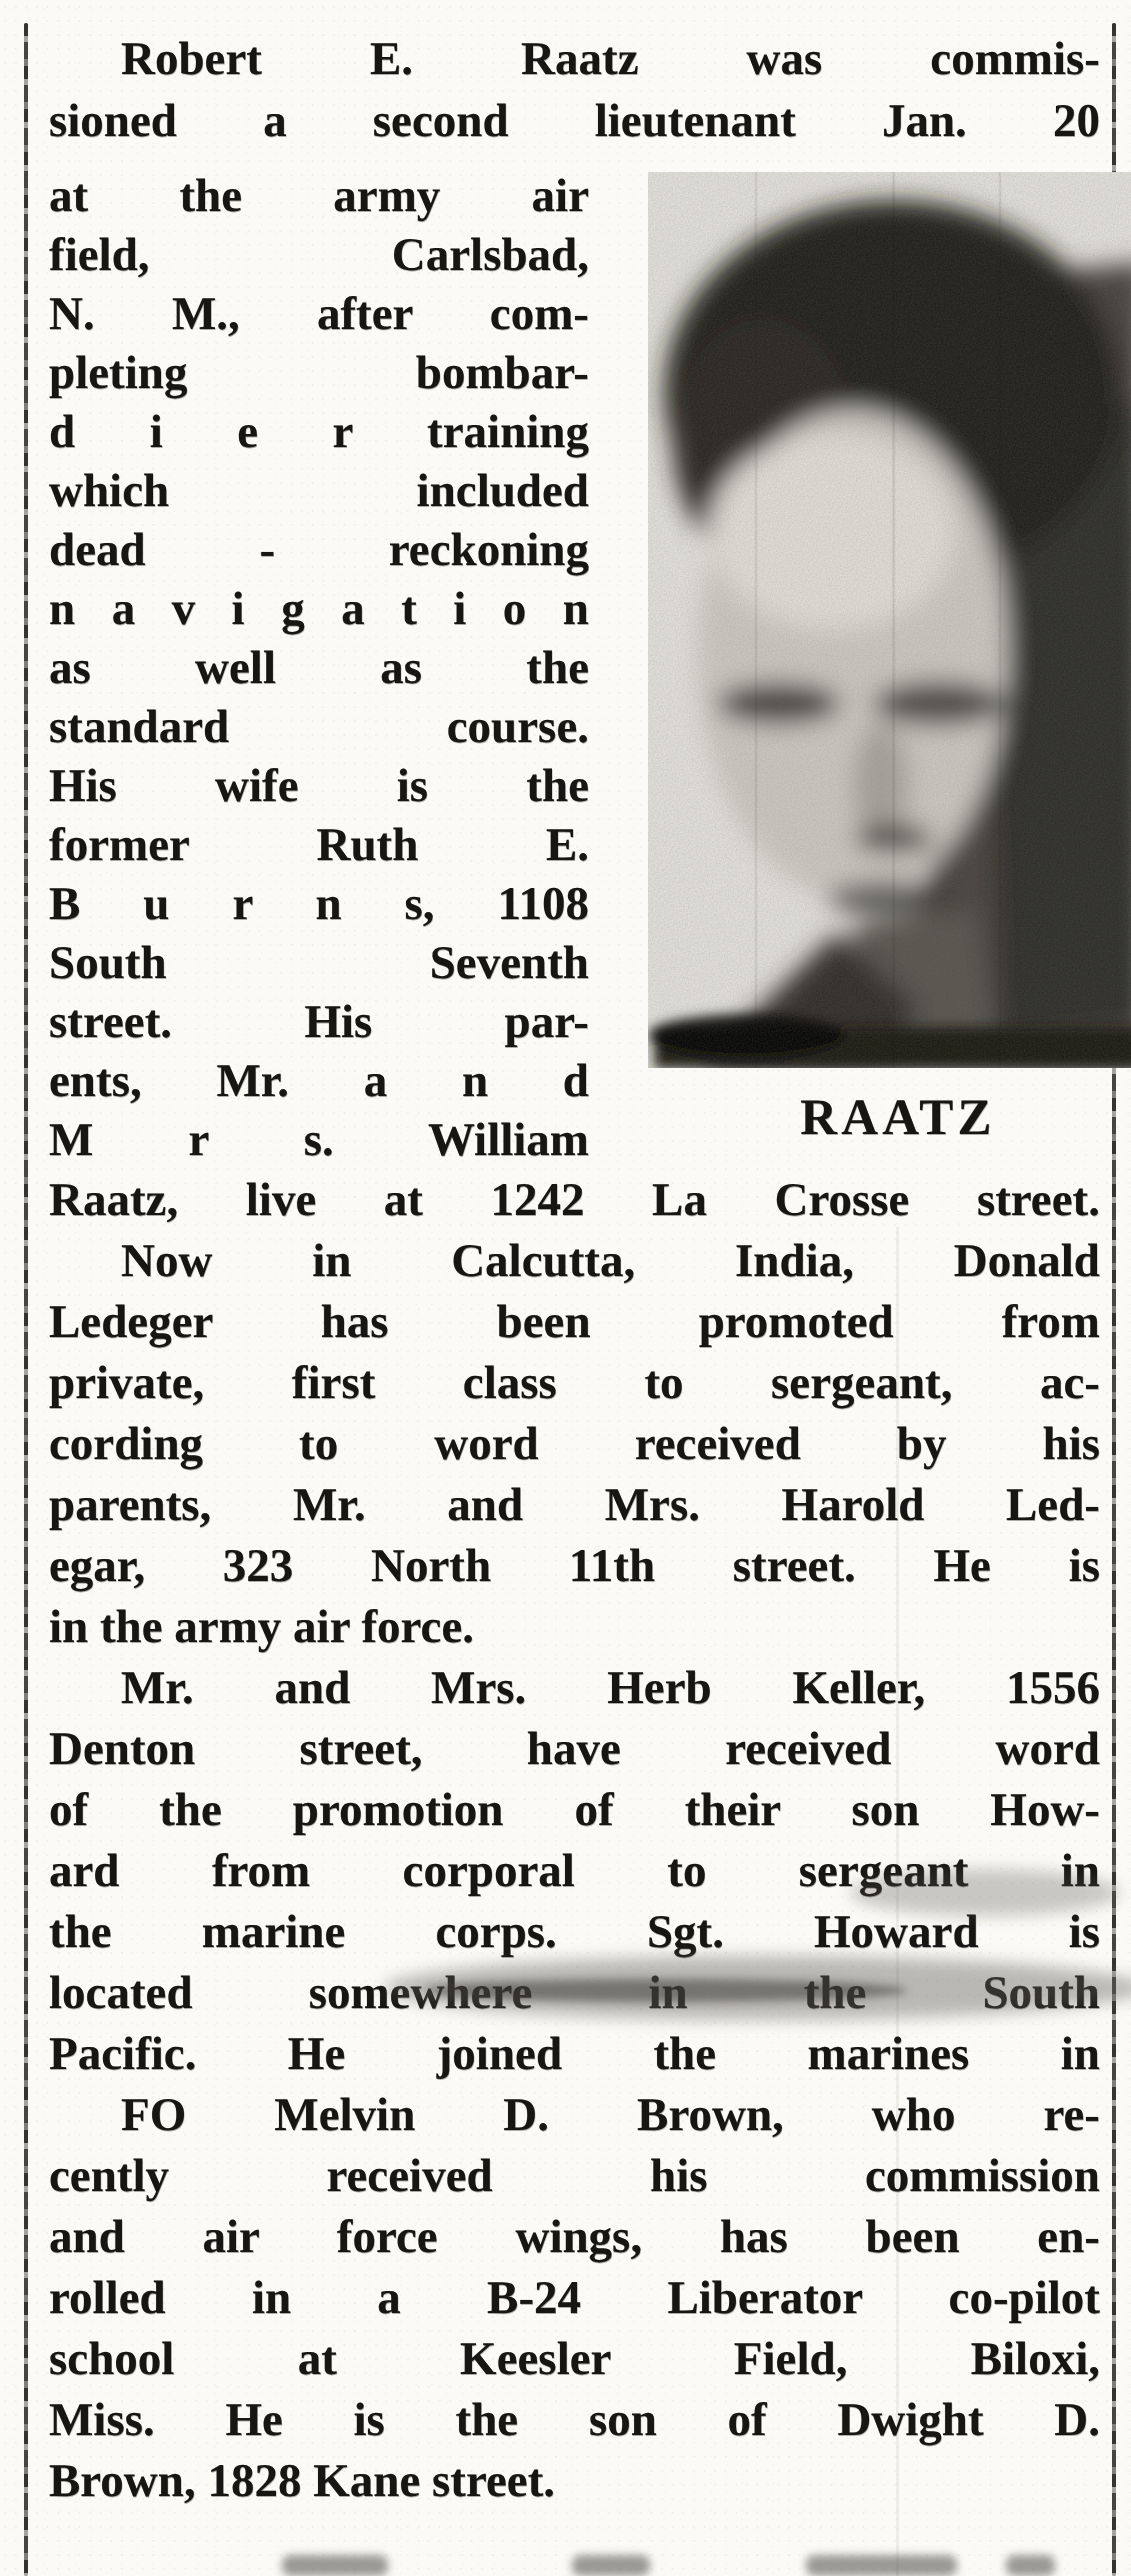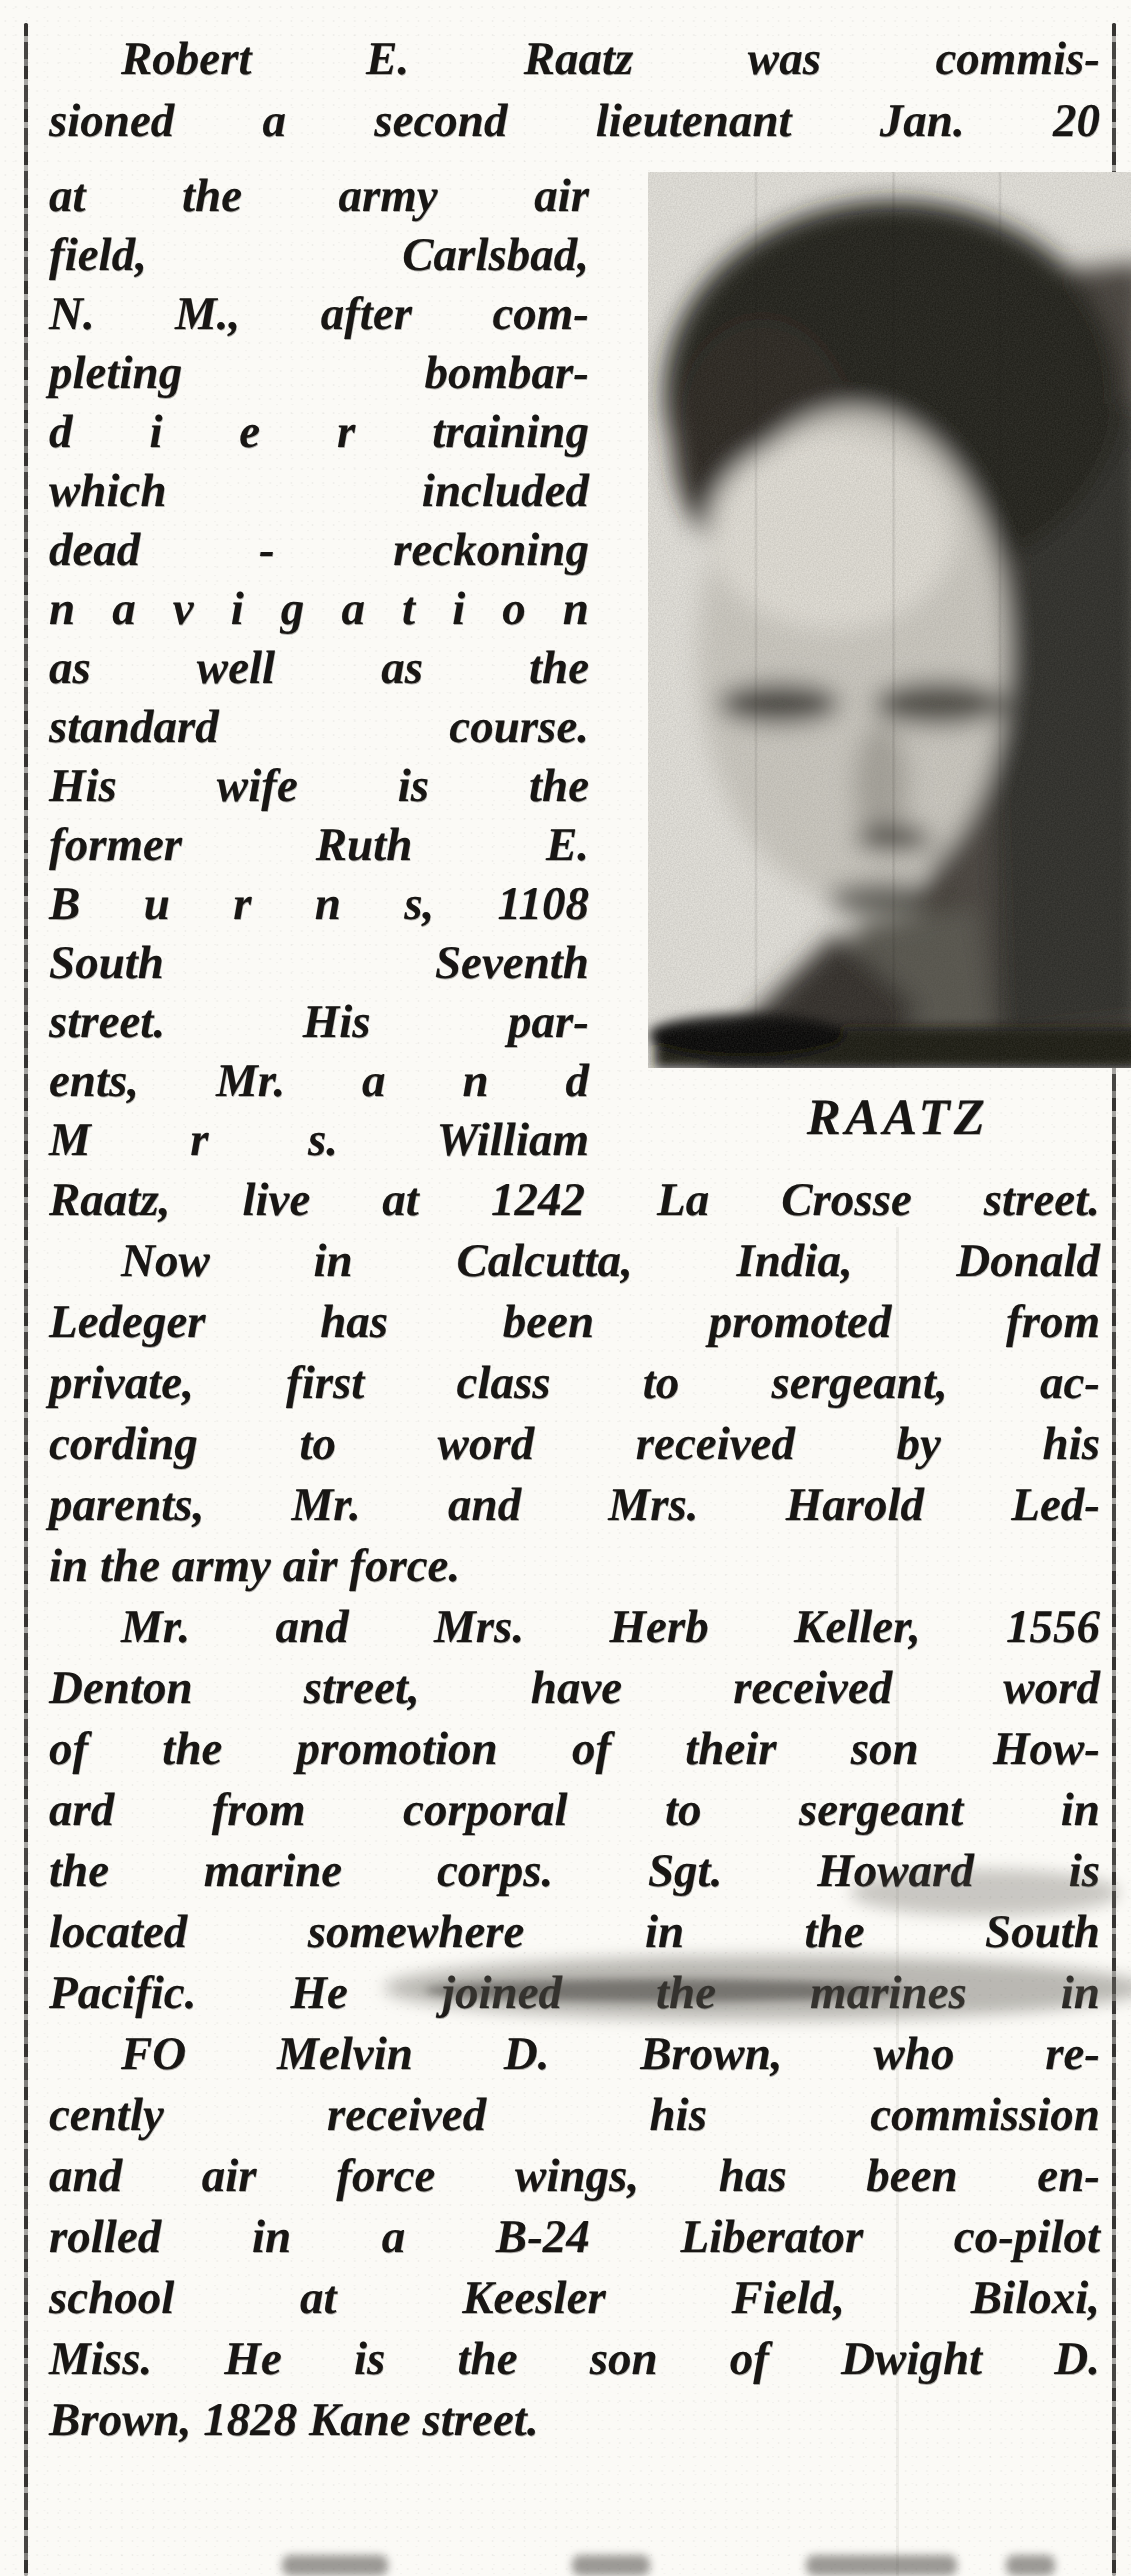"Robert E. Raatz was commis-" .article { font-style: italic -> none }
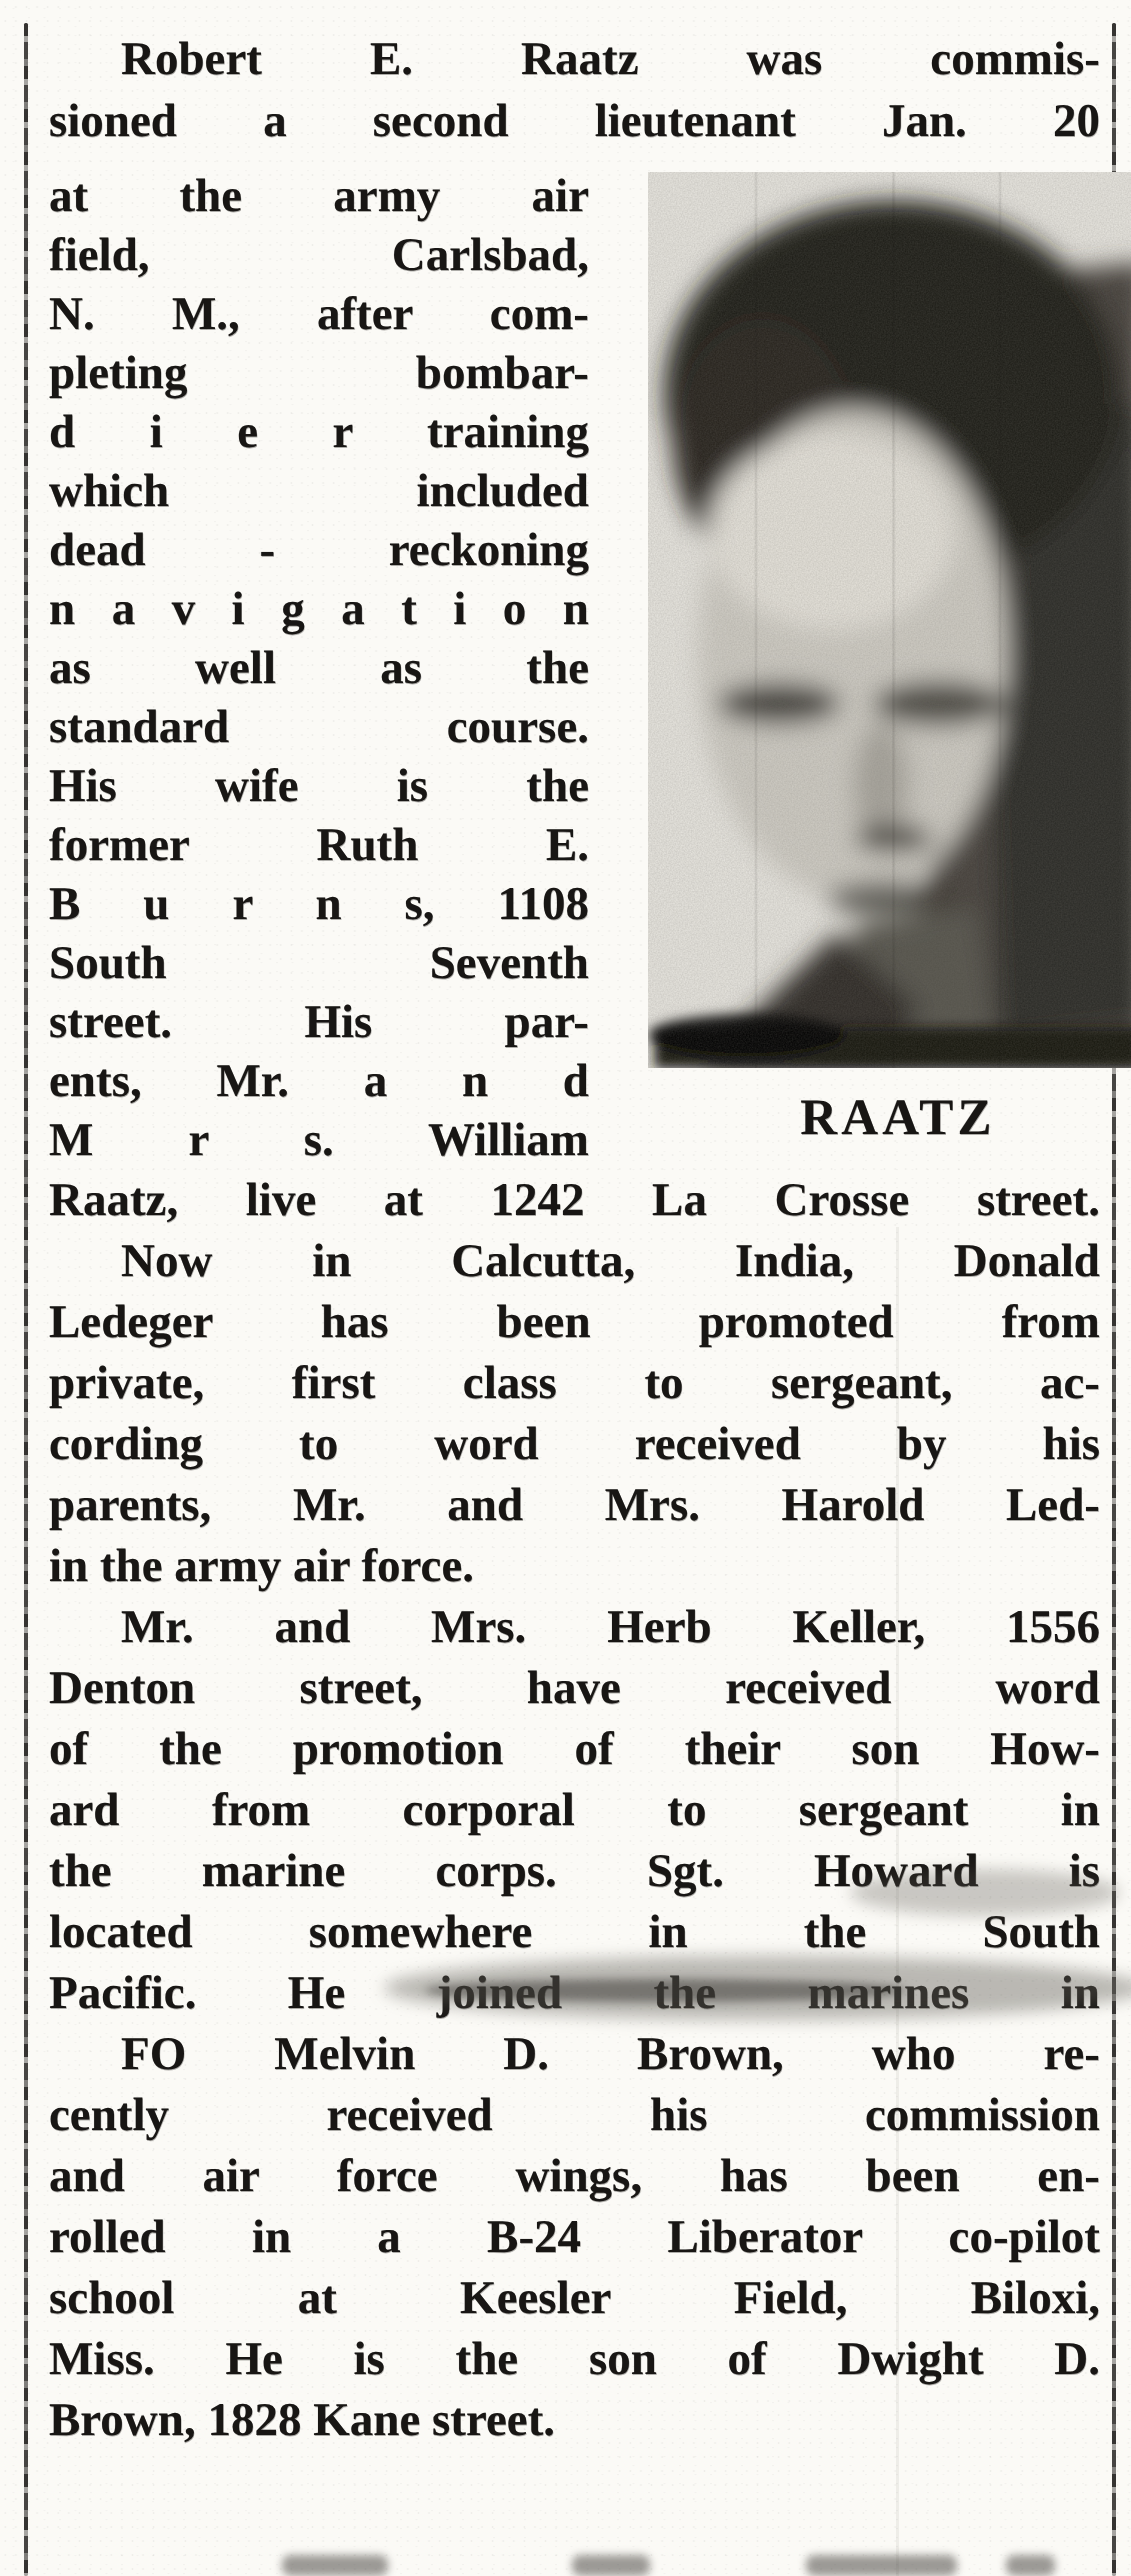"egar, 323 North 11th street." div.line { html: none -> <div>egar, 323 North 11th street. He is</div> }
